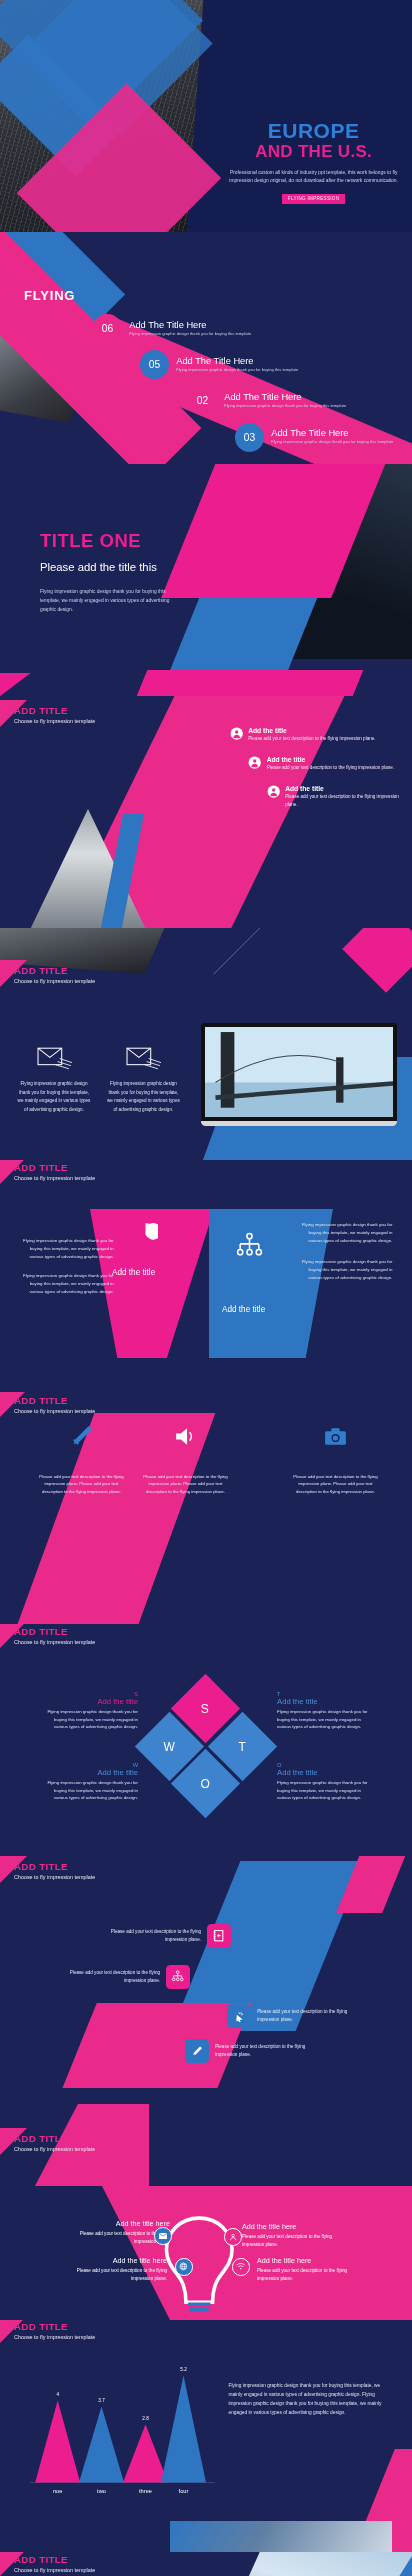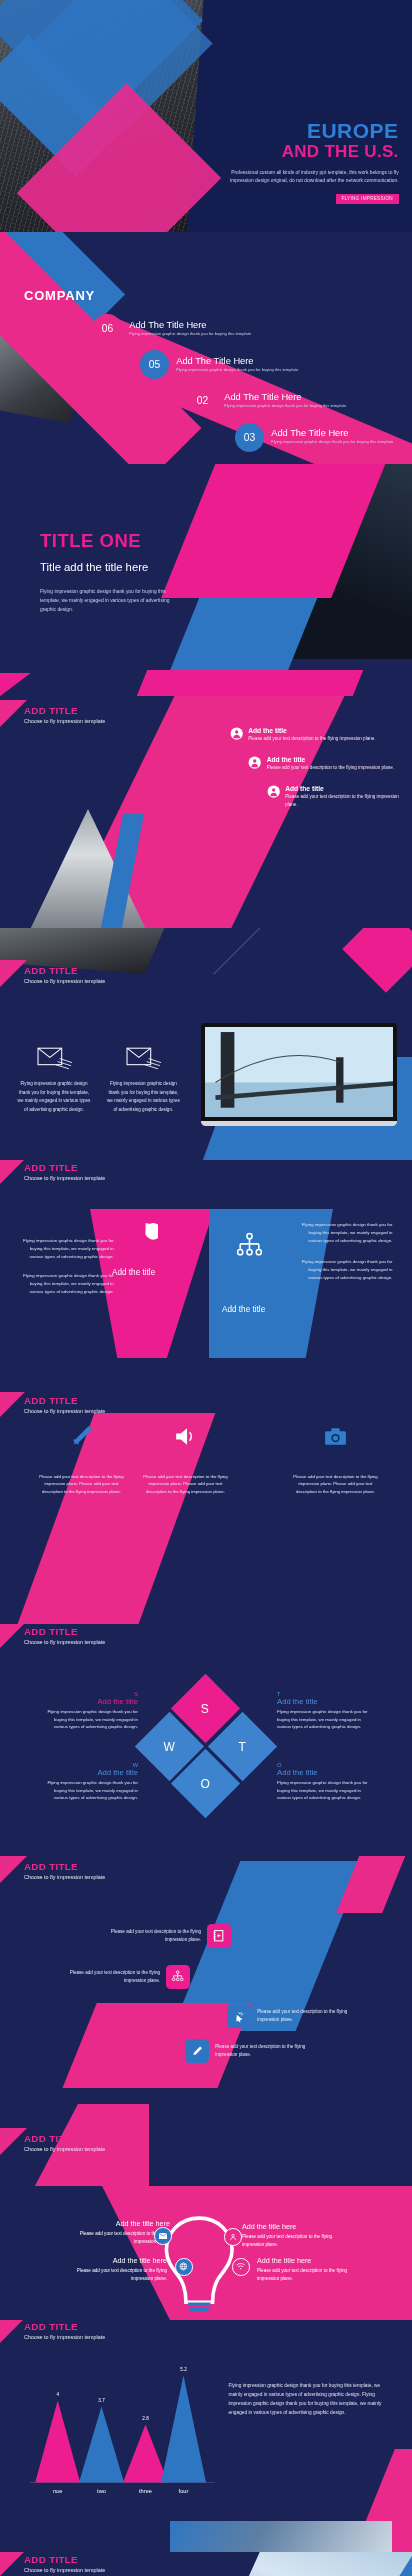"EUROPE" .s1 .txtBlock { text-align: right -> center }
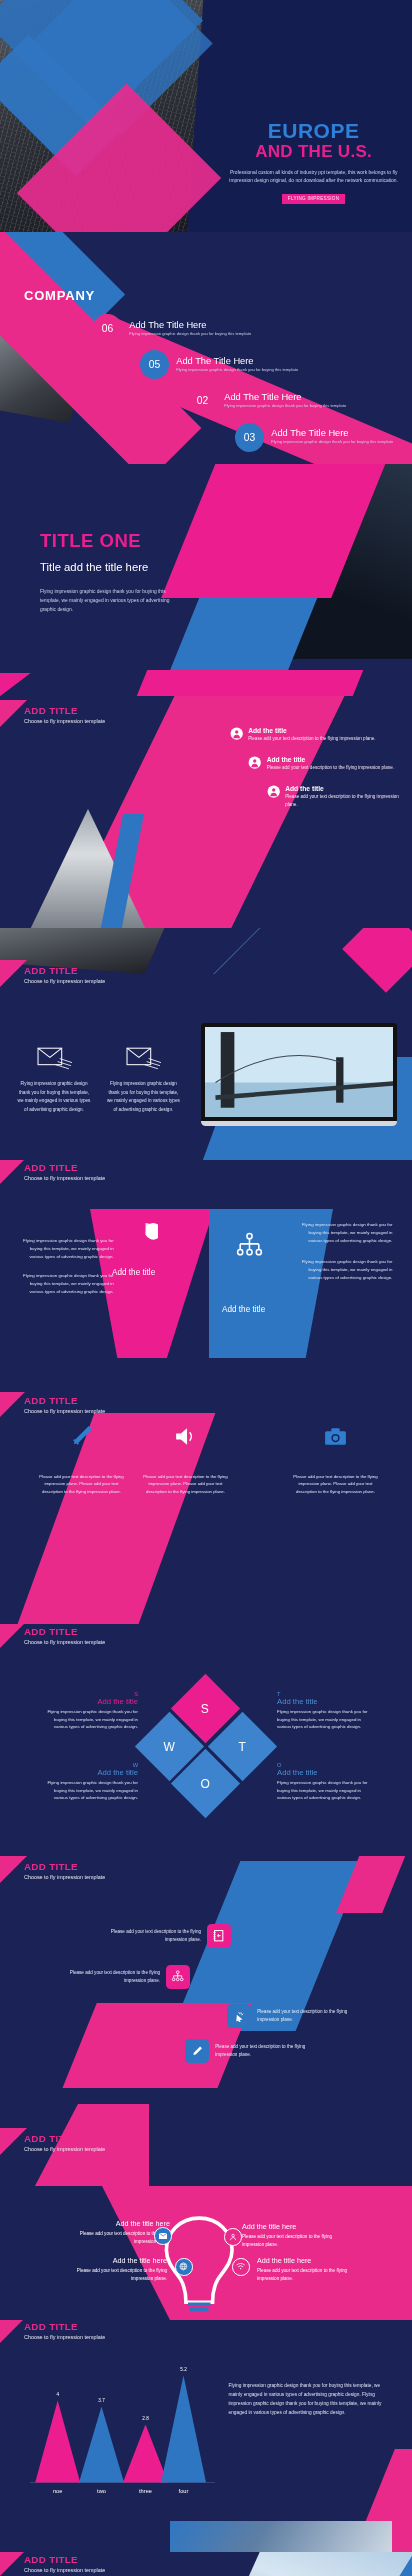"COMPANY" div.title { text: COMPANY -> FLYING }
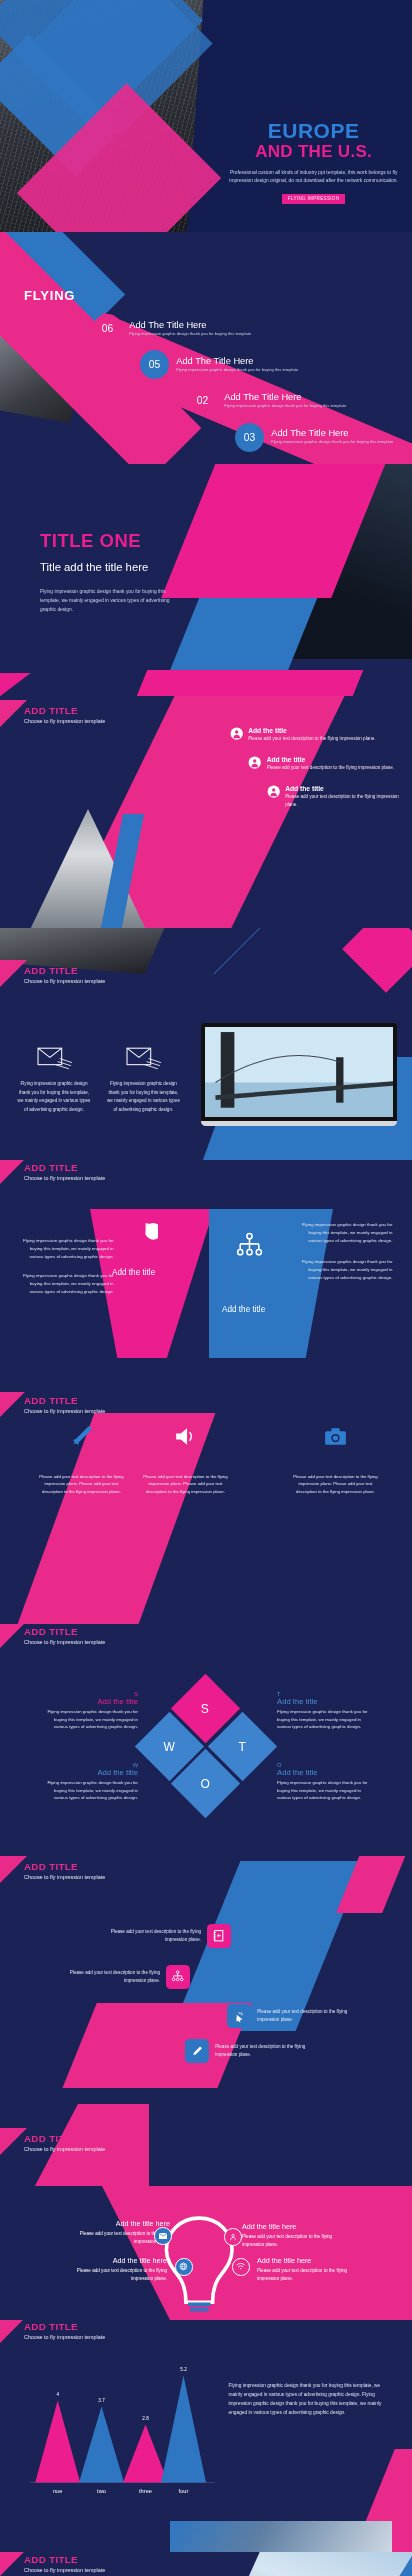"Title add the title here" div.c2 { text: Title add the title here -> Please add the title this }
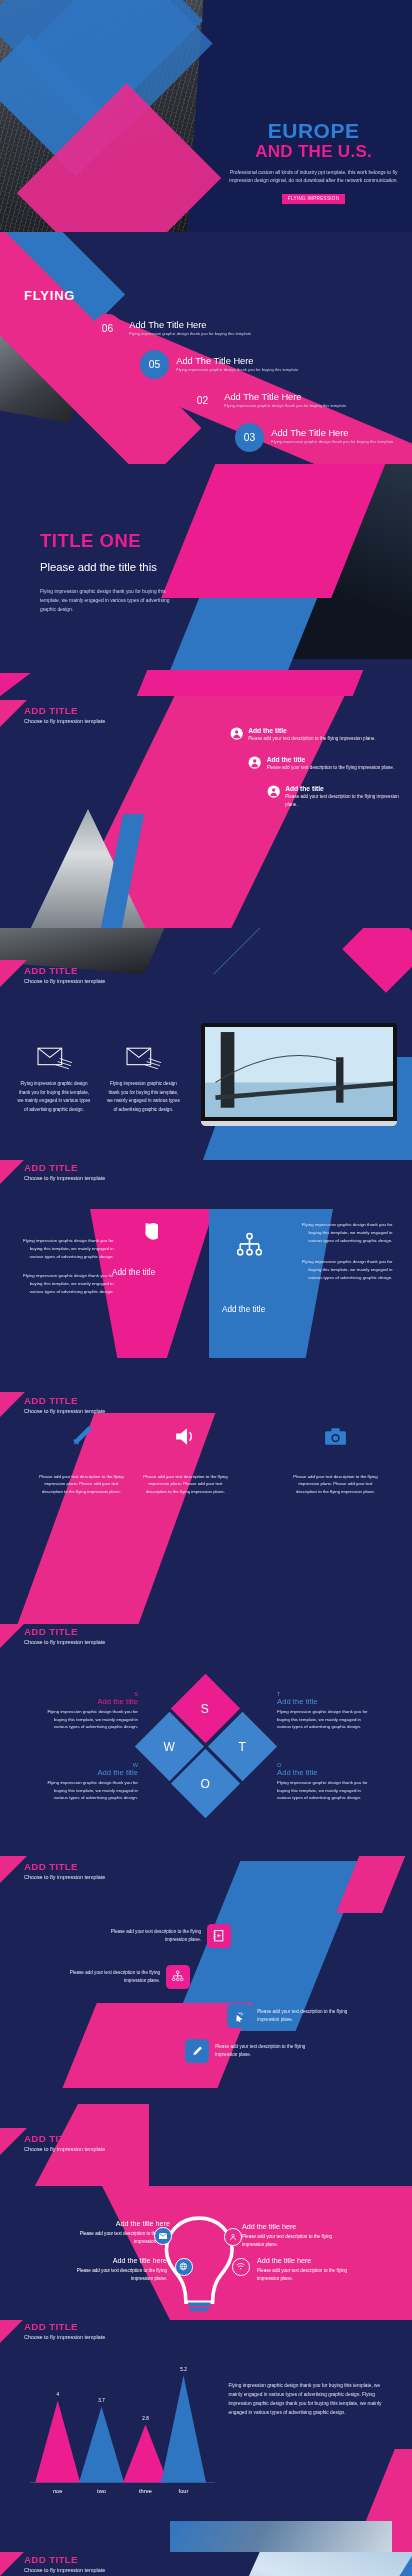"ADD TITLE" .hdr { left: 24px -> 14px }
